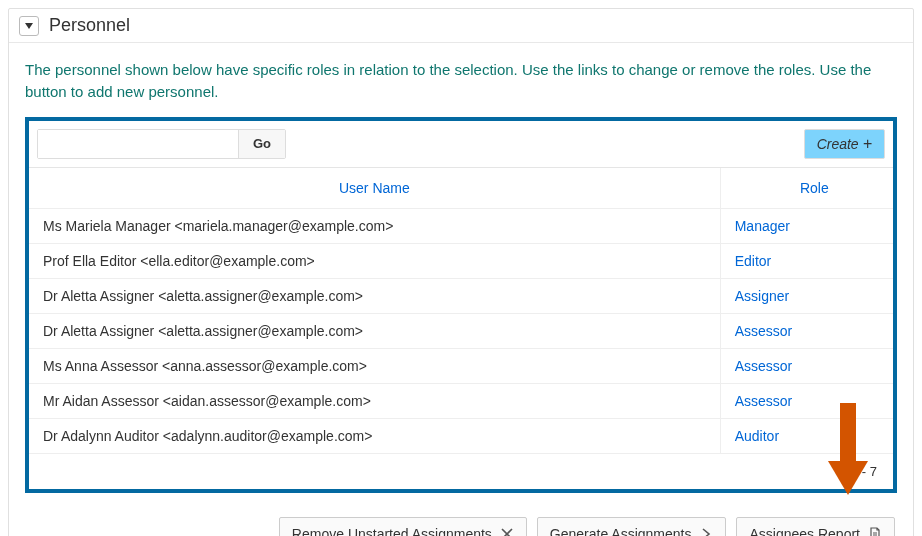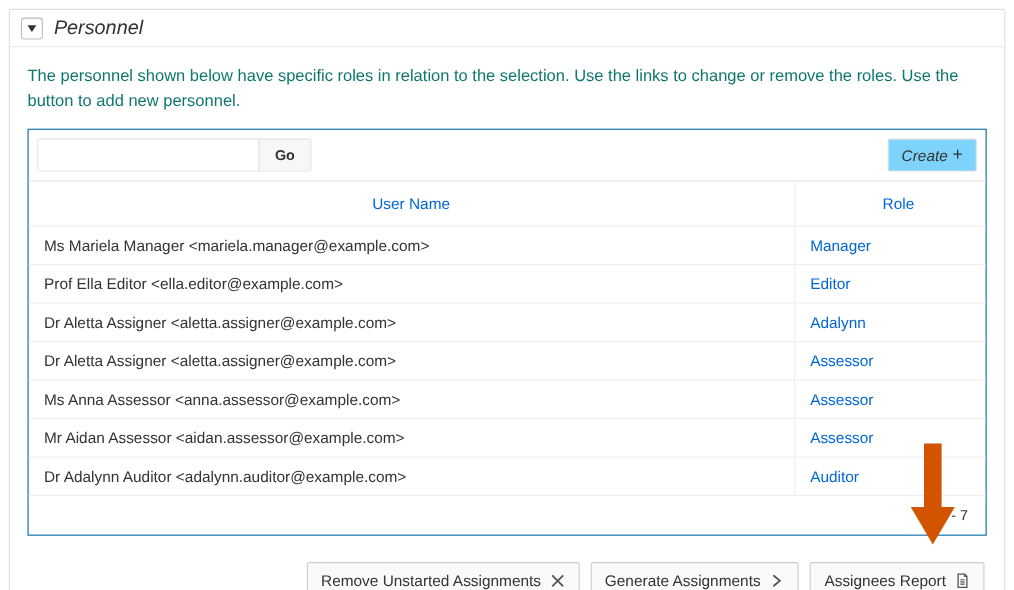"Personnel" .panel-header { font-style: italic -> none }
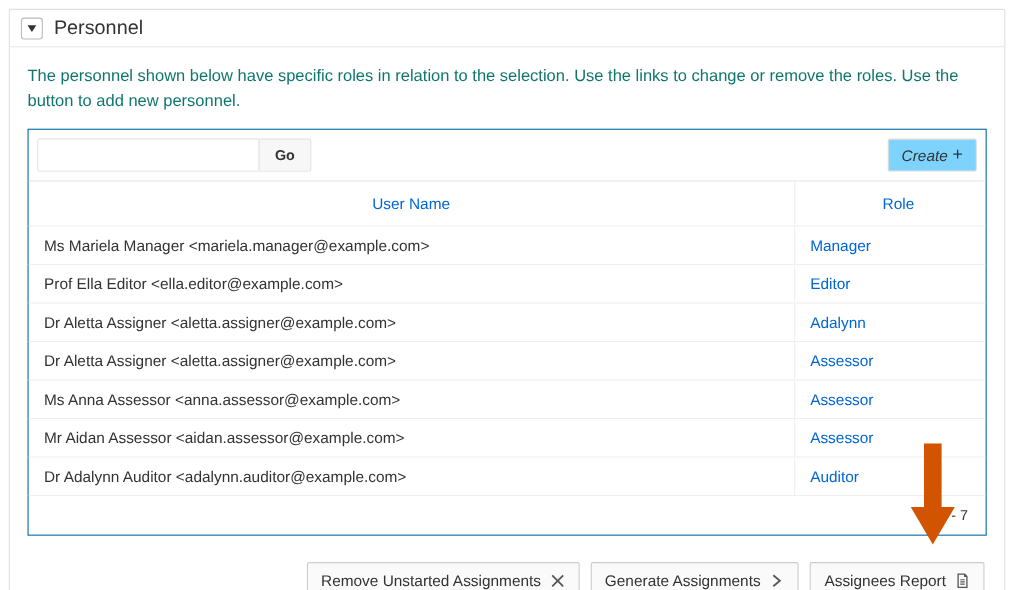"Go" .region { border: 1px solid #0369a1 -> 4px solid #0369a1 }
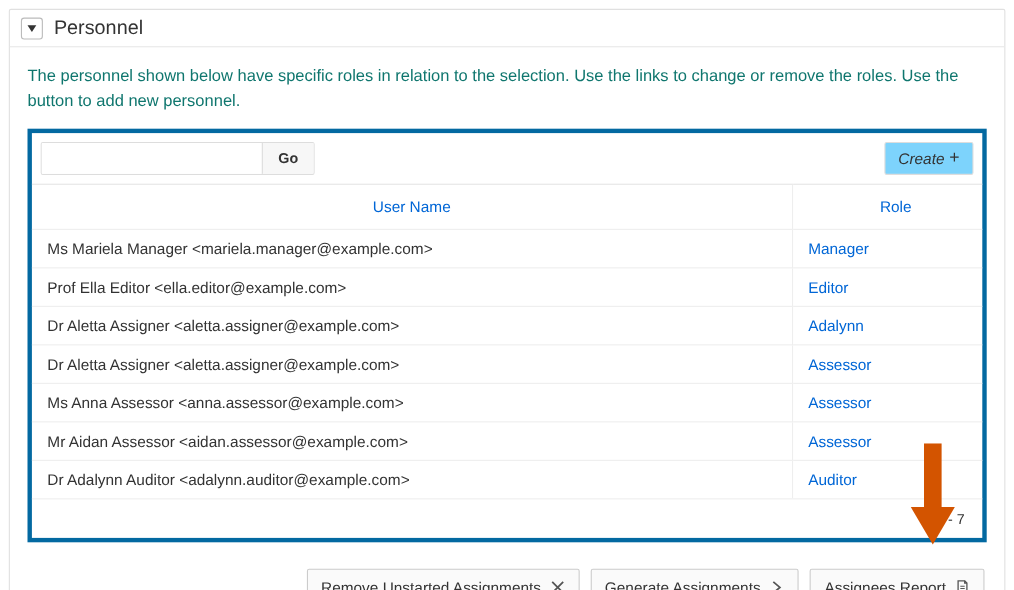"Adalynn" a.role-link { text: Adalynn -> Assigner }
